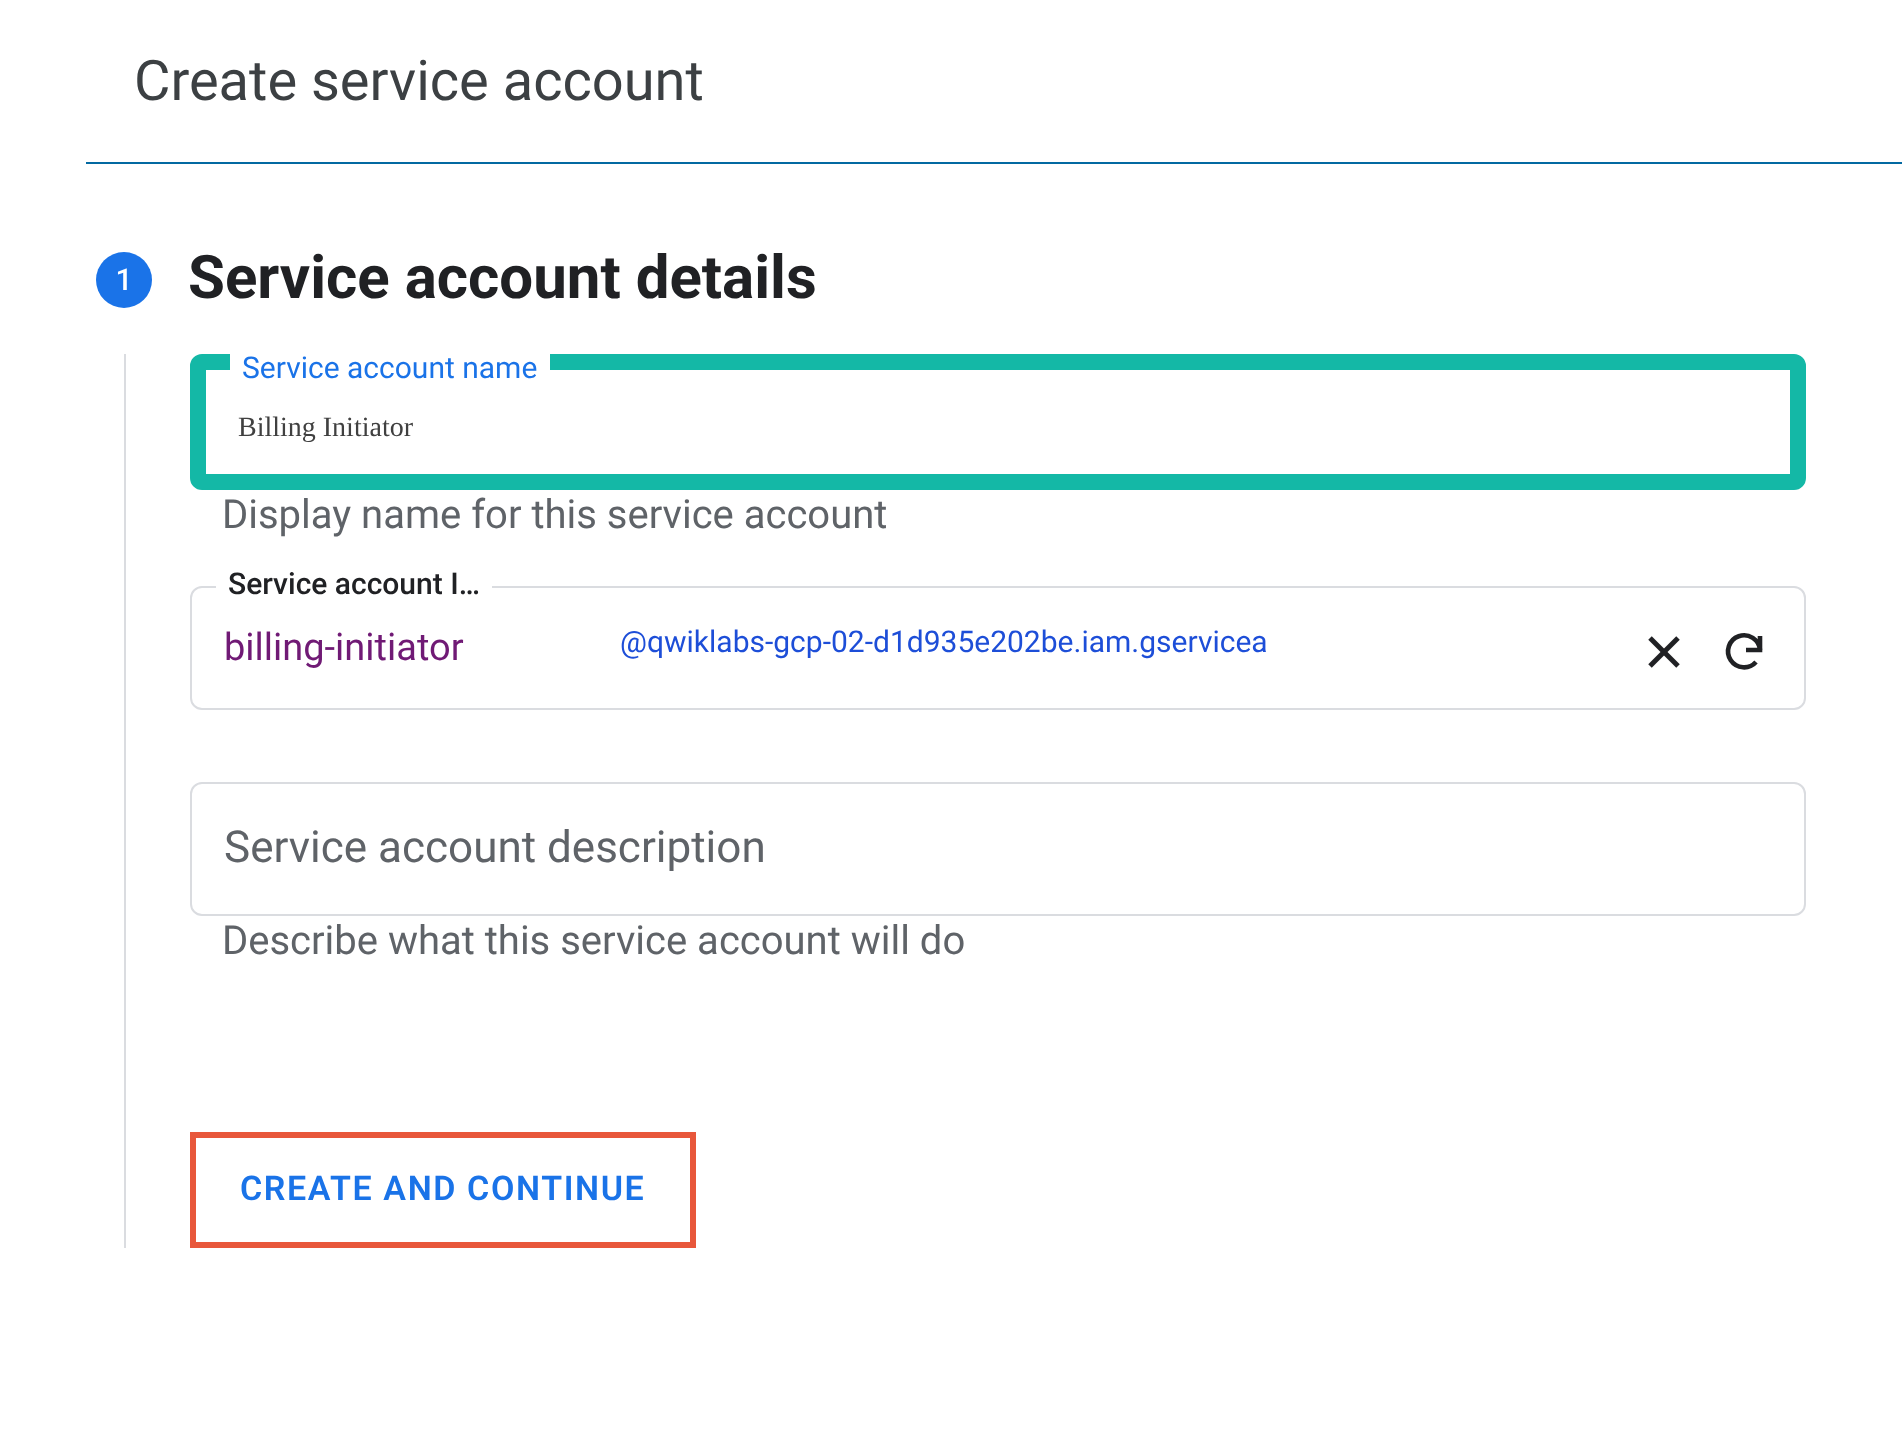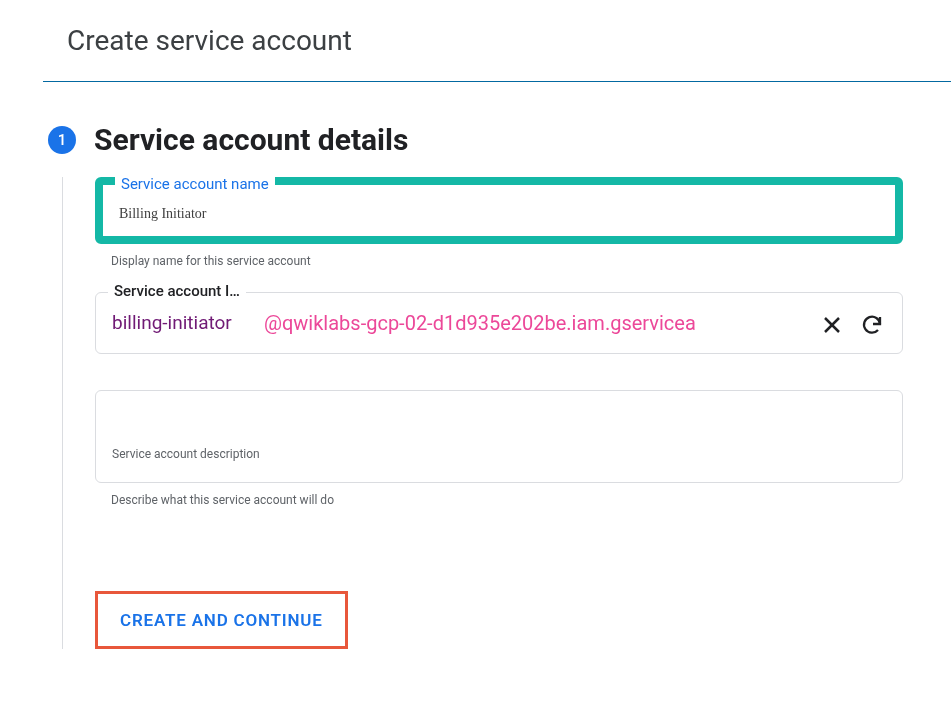"Display name for this service" .field-hint { font-size: 12px -> 20px; margin-top: 10px -> none }
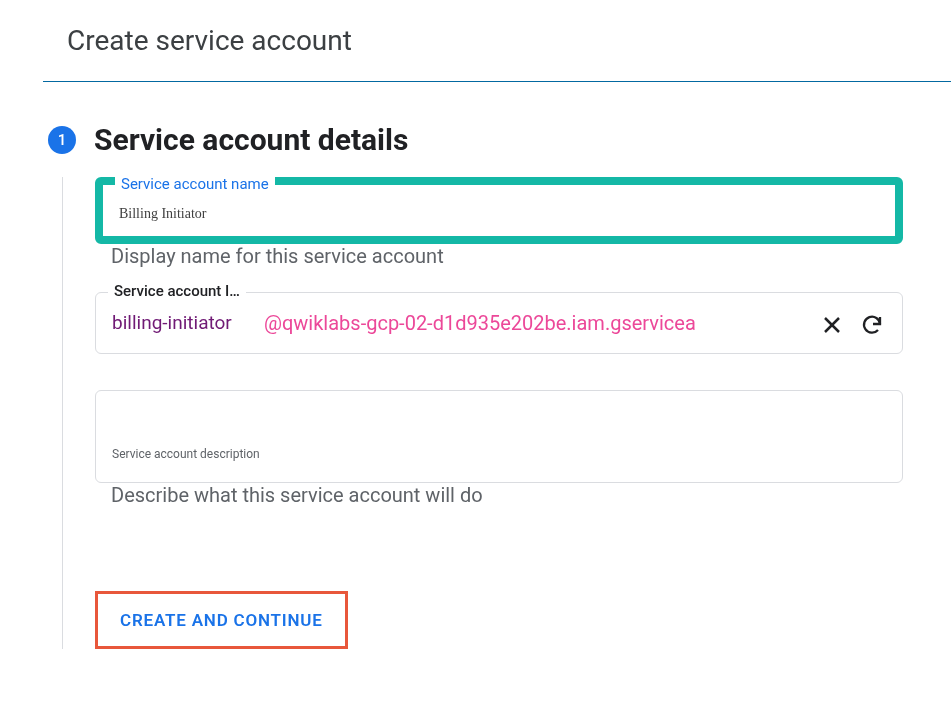"@qwiklabs-gcp-02-d1d935e202be.iam.gservi" .id-suffix { color: #ec4899 -> #1d4ed8; font-size: 20px -> 15px; margin-left: none -> 46px }
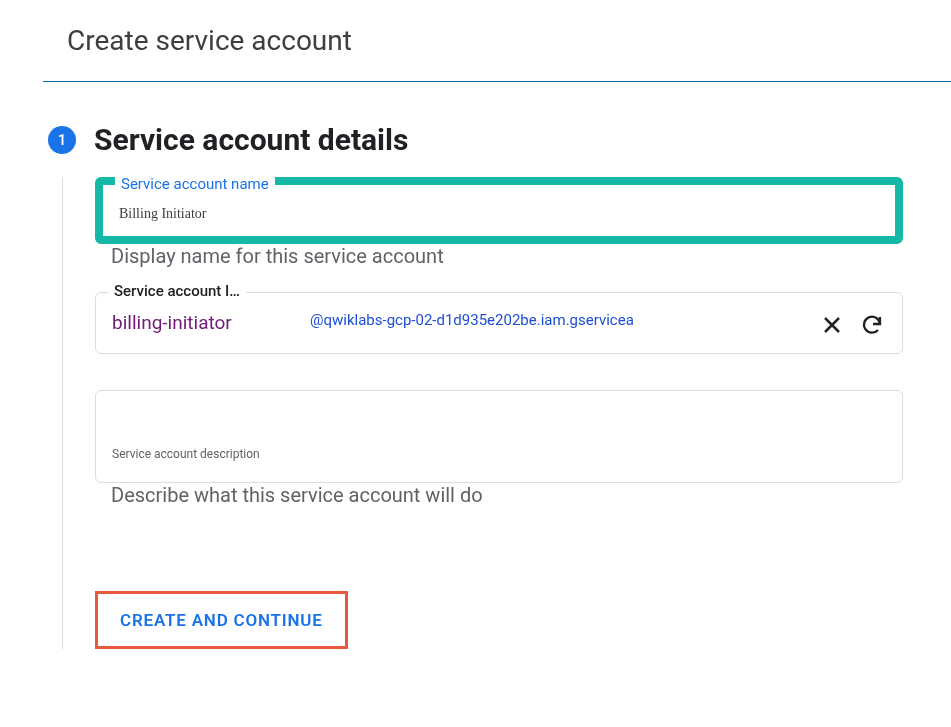"Service account description" .desc-field input { font-size: 12px -> 22px; margin-top: 36px -> none }
